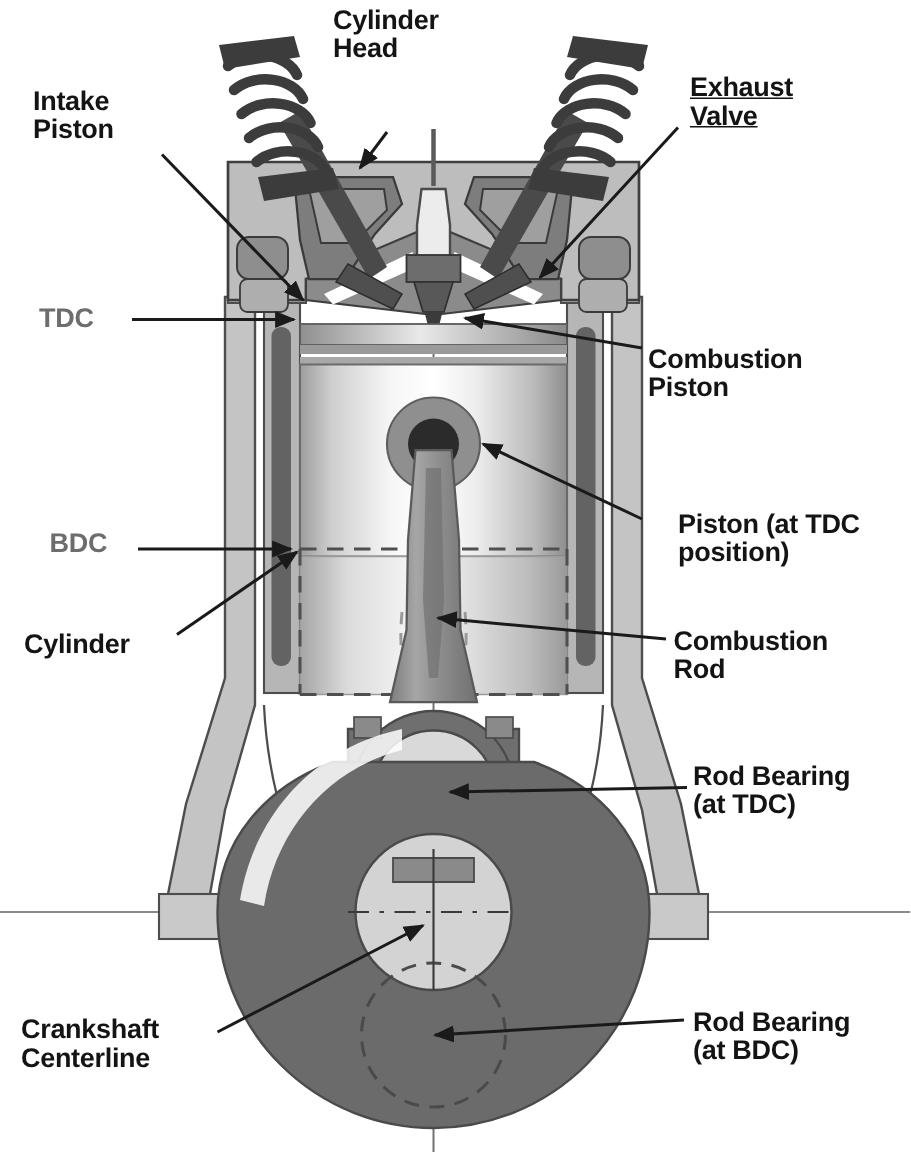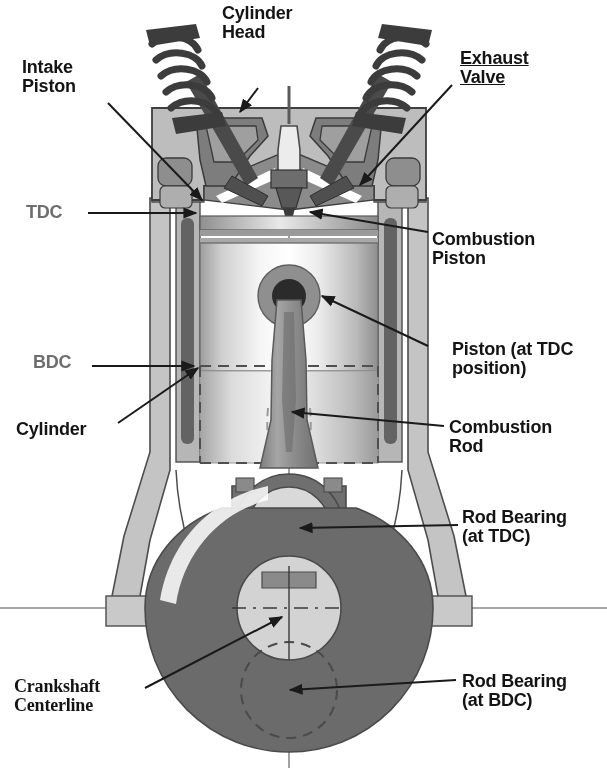"Crankshaft" div.lbl { font-family: Liberation Serif, serif -> none }
